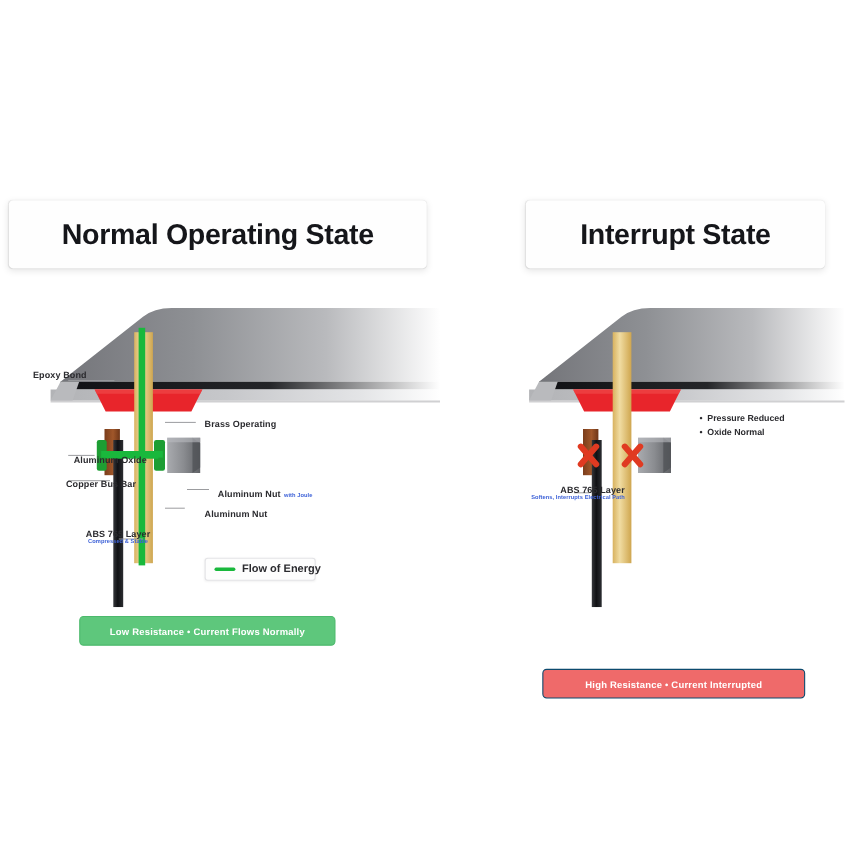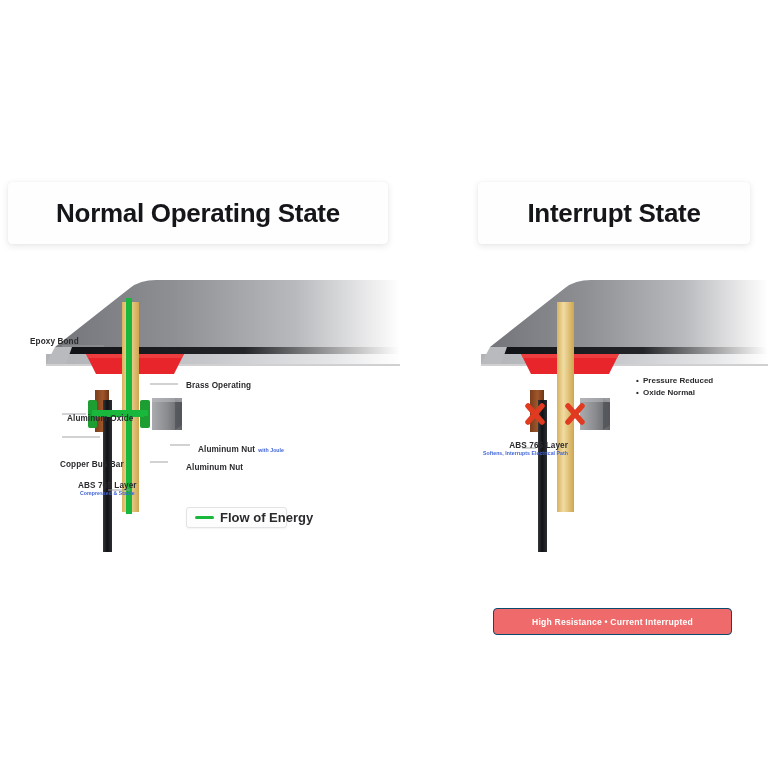"Copper Bus Bar" div.lbl { margin-top: 24px -> none }
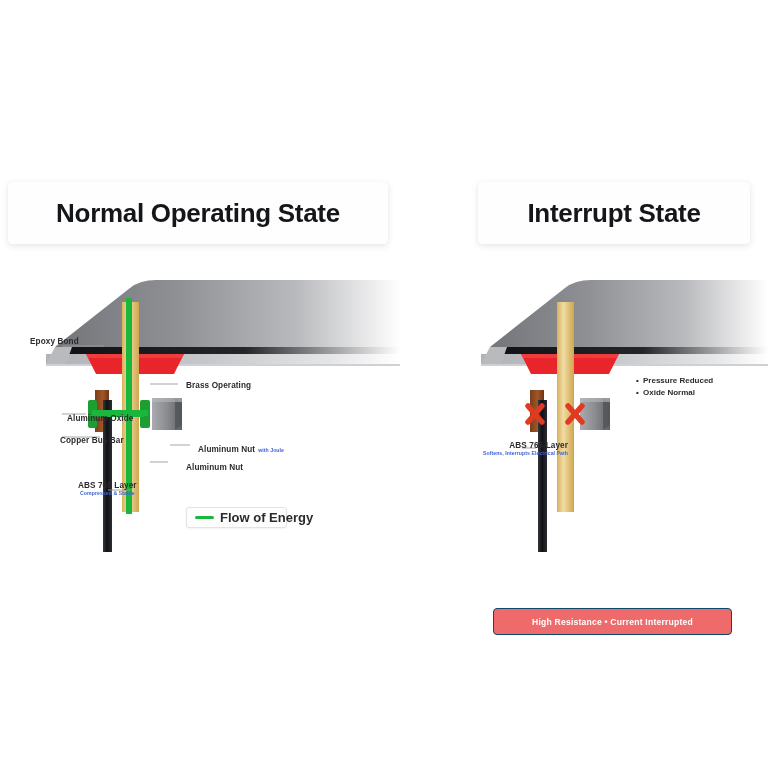"Flow of Energy" .legend-text { font-size: 13px -> 10px }
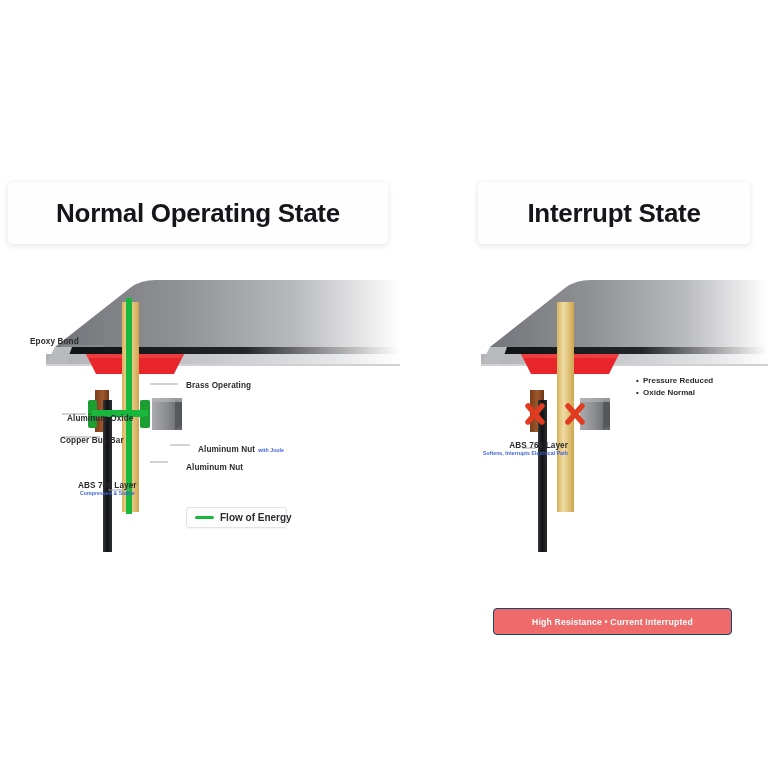"Low Resistance • Current Flows" div.banner { html: none -> <div> <span>Low Resistance • Current Flows Normally</span> </div> }
